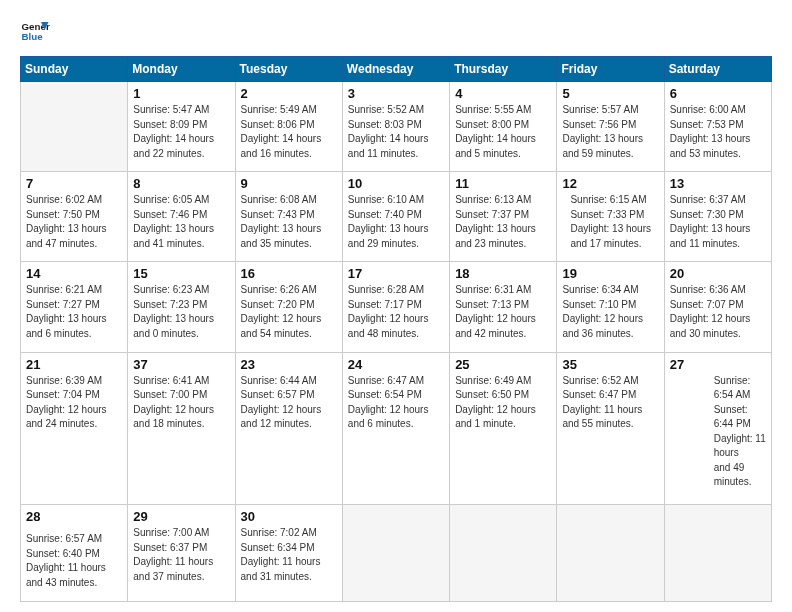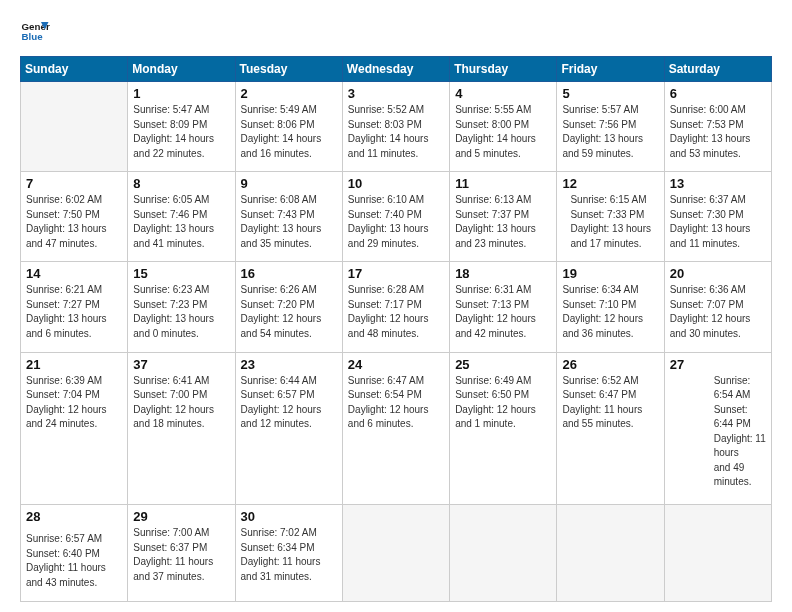"26" span.day-number { text: 26 -> 35 }
